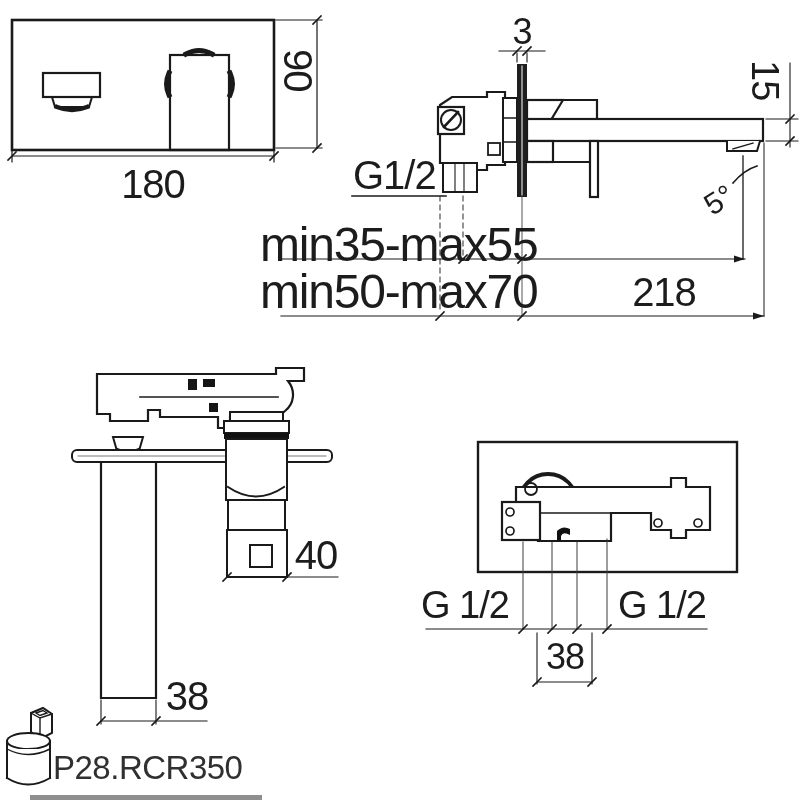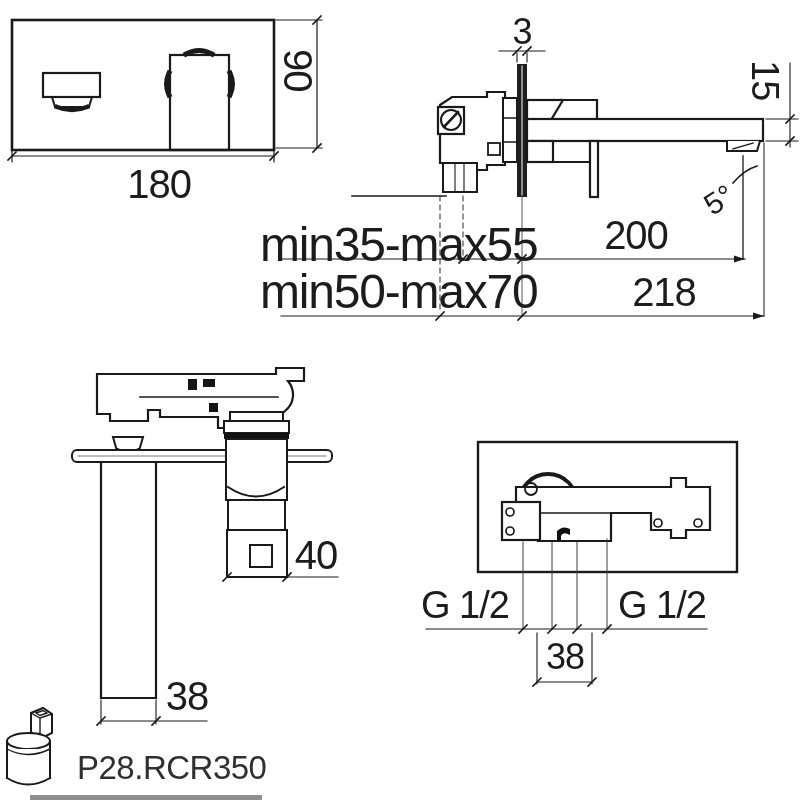"180" div.lbl { text-align: right -> none }
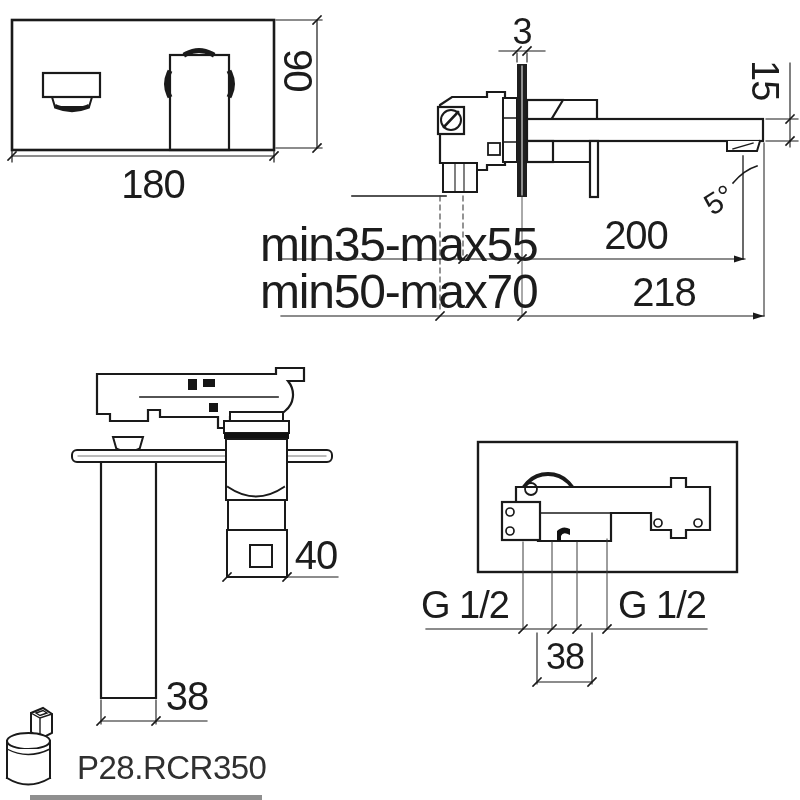"G1/2" div.lbl { html: none -> <div>G1/2</div> }
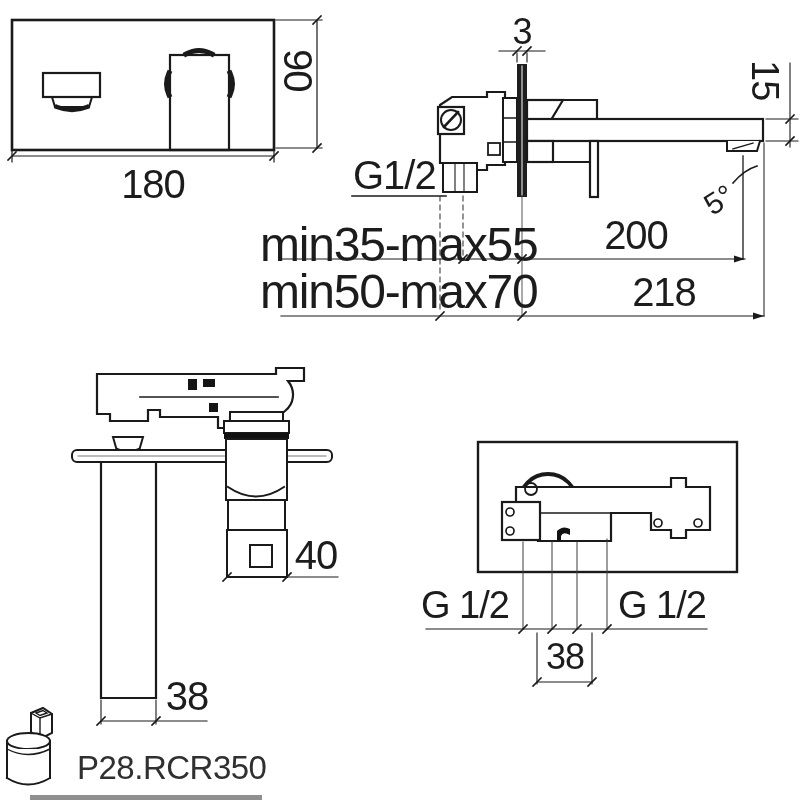"200" div.lbl { html: <div>200</div> -> none }
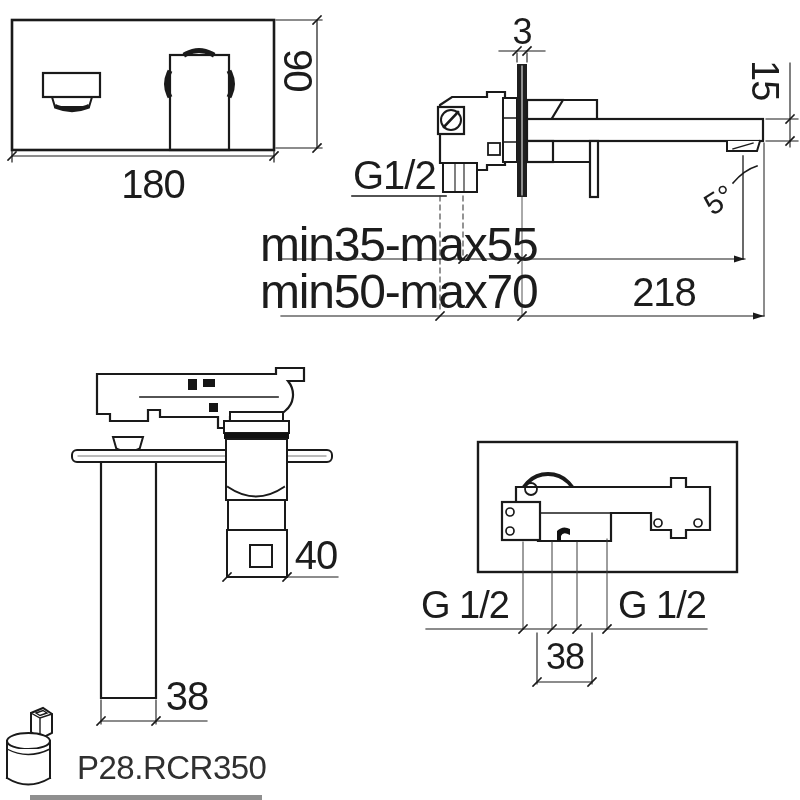"P28.RCR350" .f33 { margin-left: 24px -> none }
